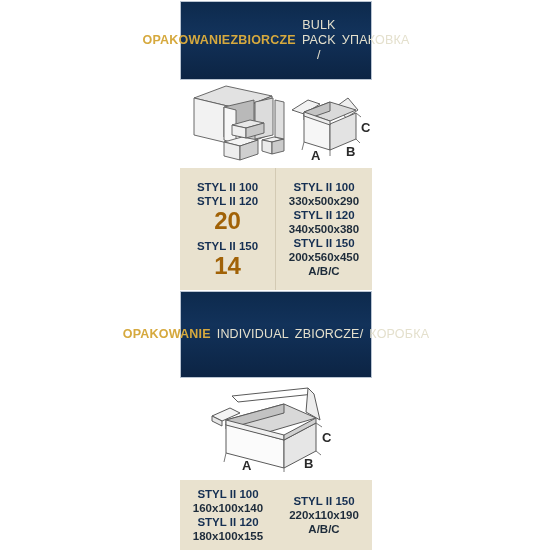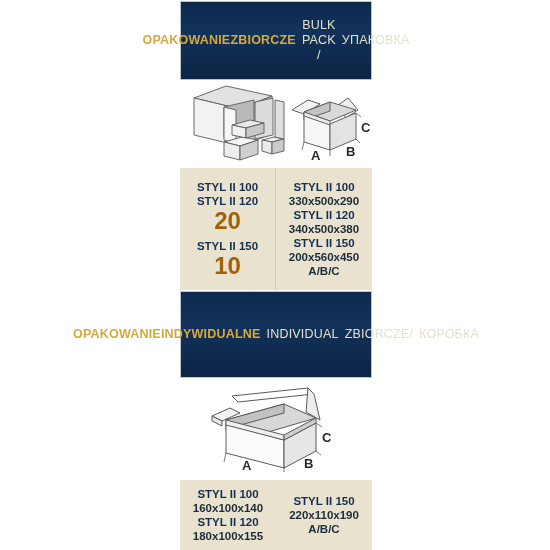"10" div.qty { text: 10 -> 14 }
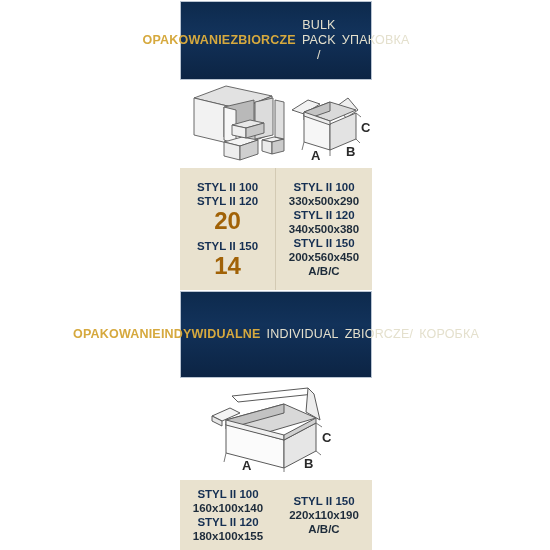"INDYWIDUALNE" div.gold { html: <div>INDYWIDUALNE</div> -> none }
